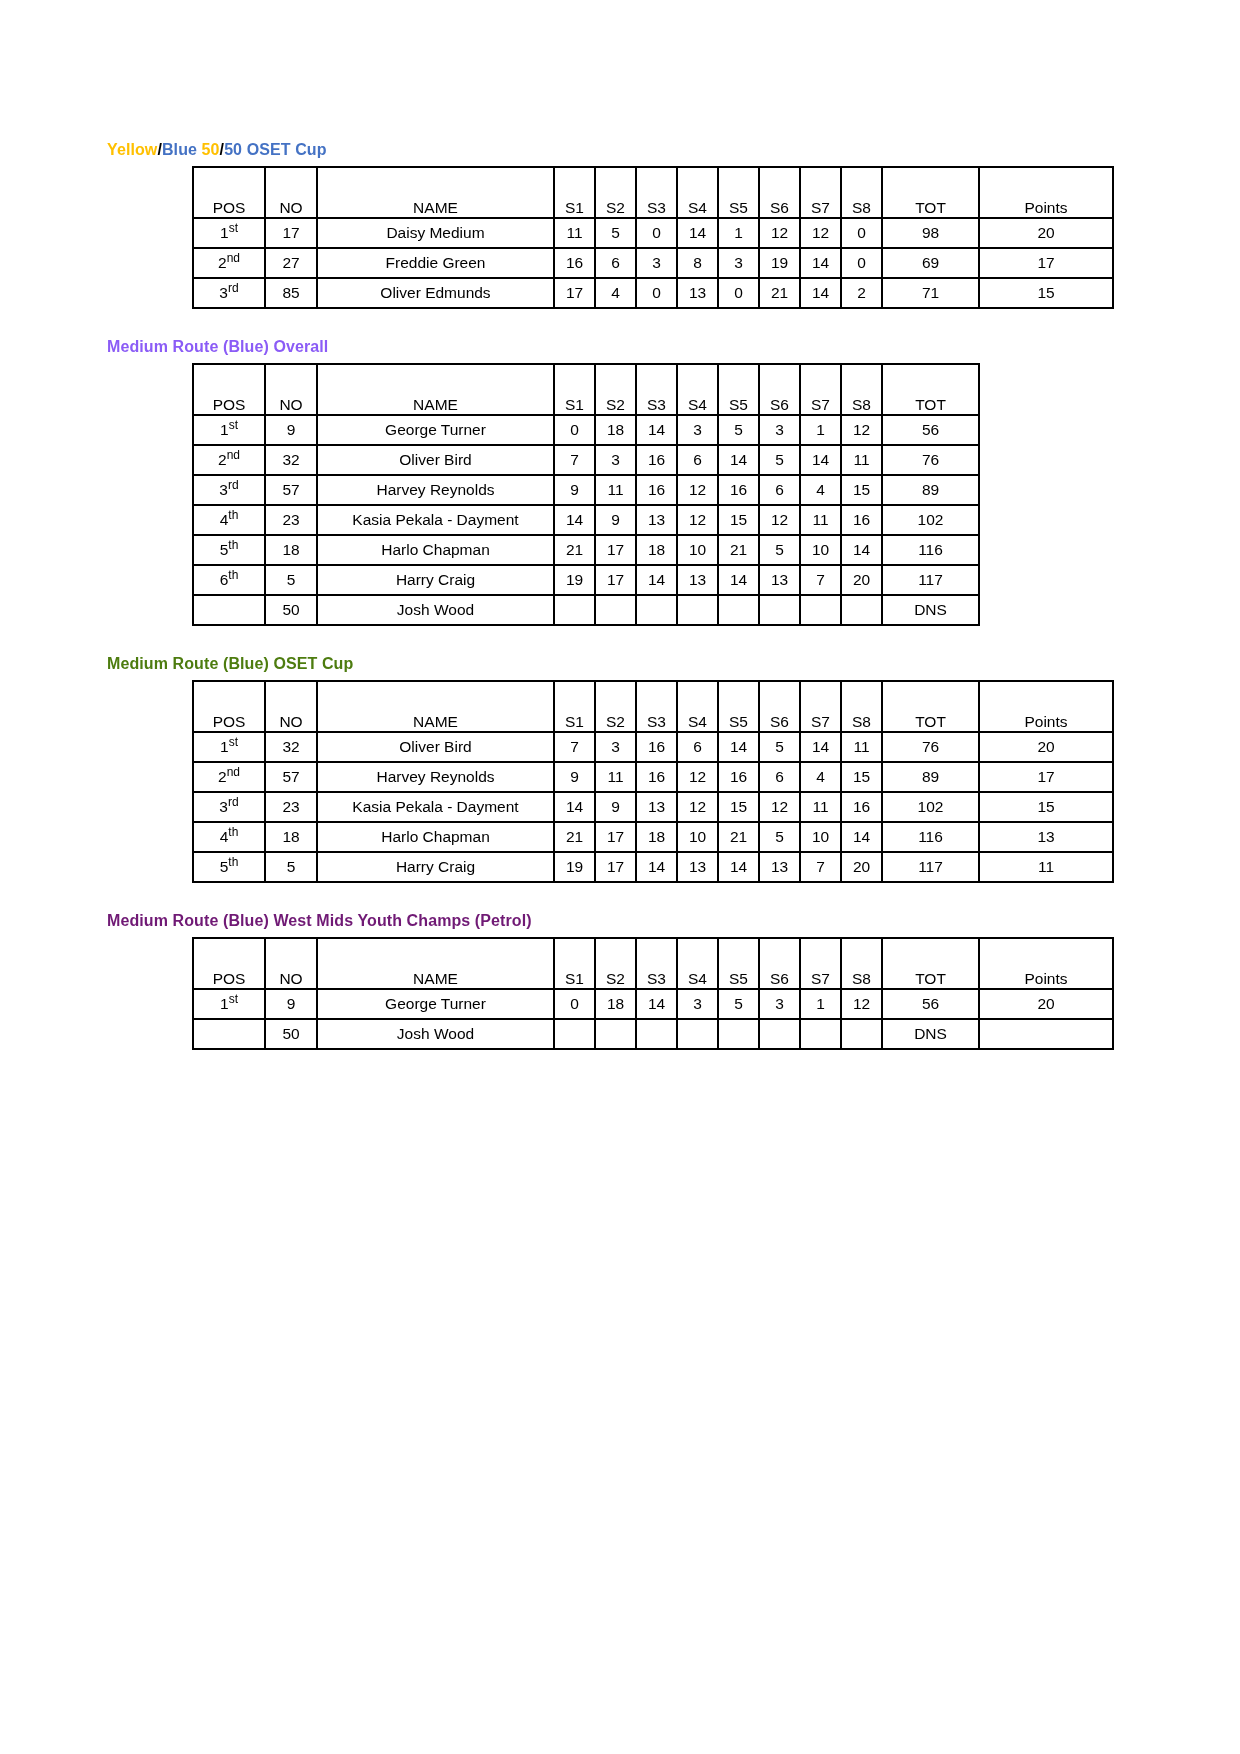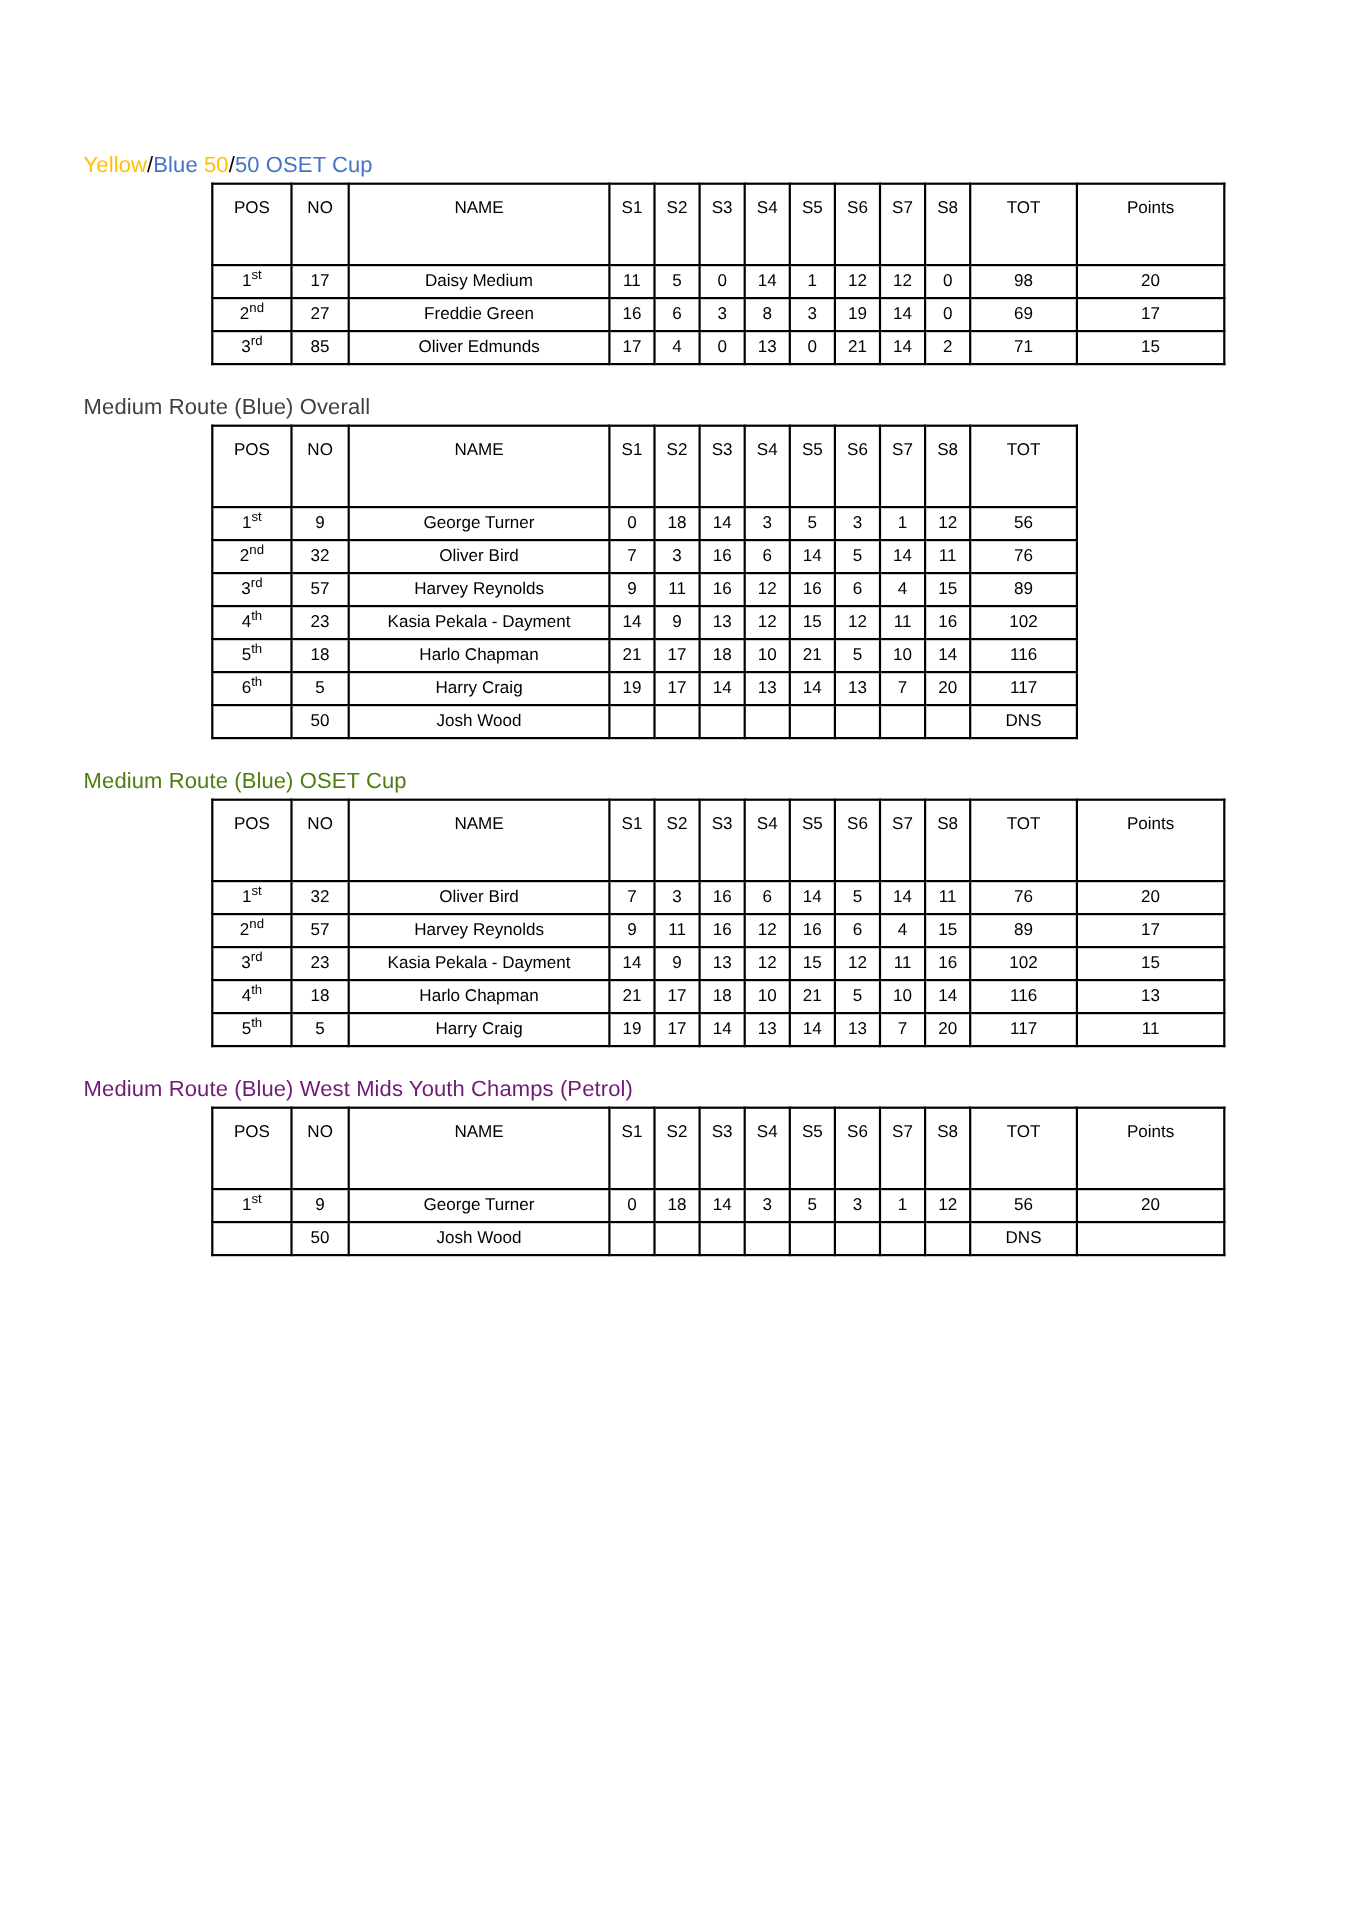"Yellow/Blue 50/50 OSET Cup" .heading { font-size: 20px -> 16px; font-weight: normal -> bold; margin-left: 76px -> 107px }
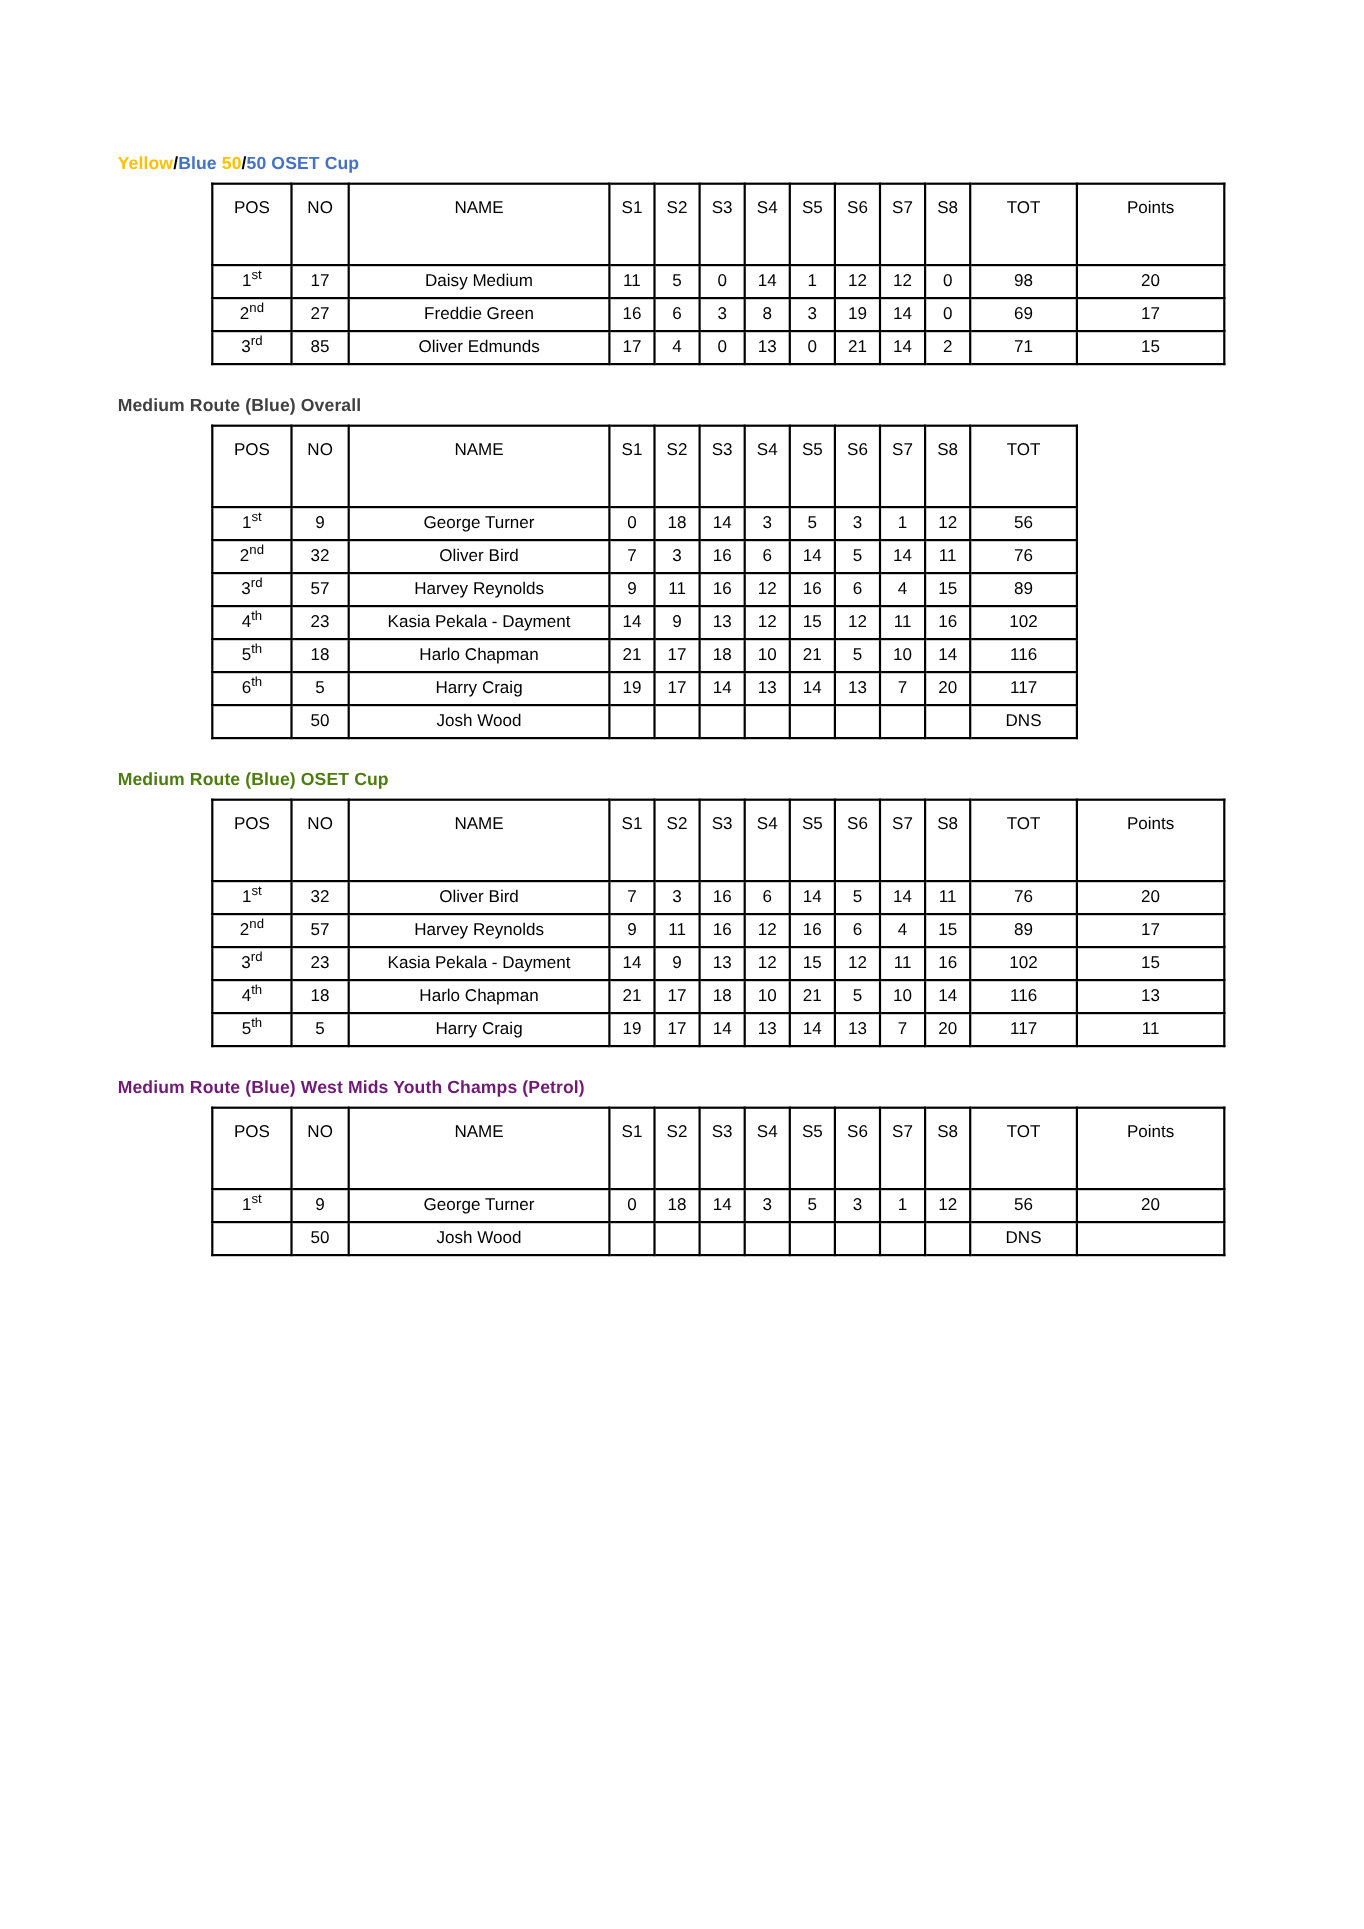"POS" table.results thead th { height: 74px -> 41px; padding-top: 13px -> 31px }
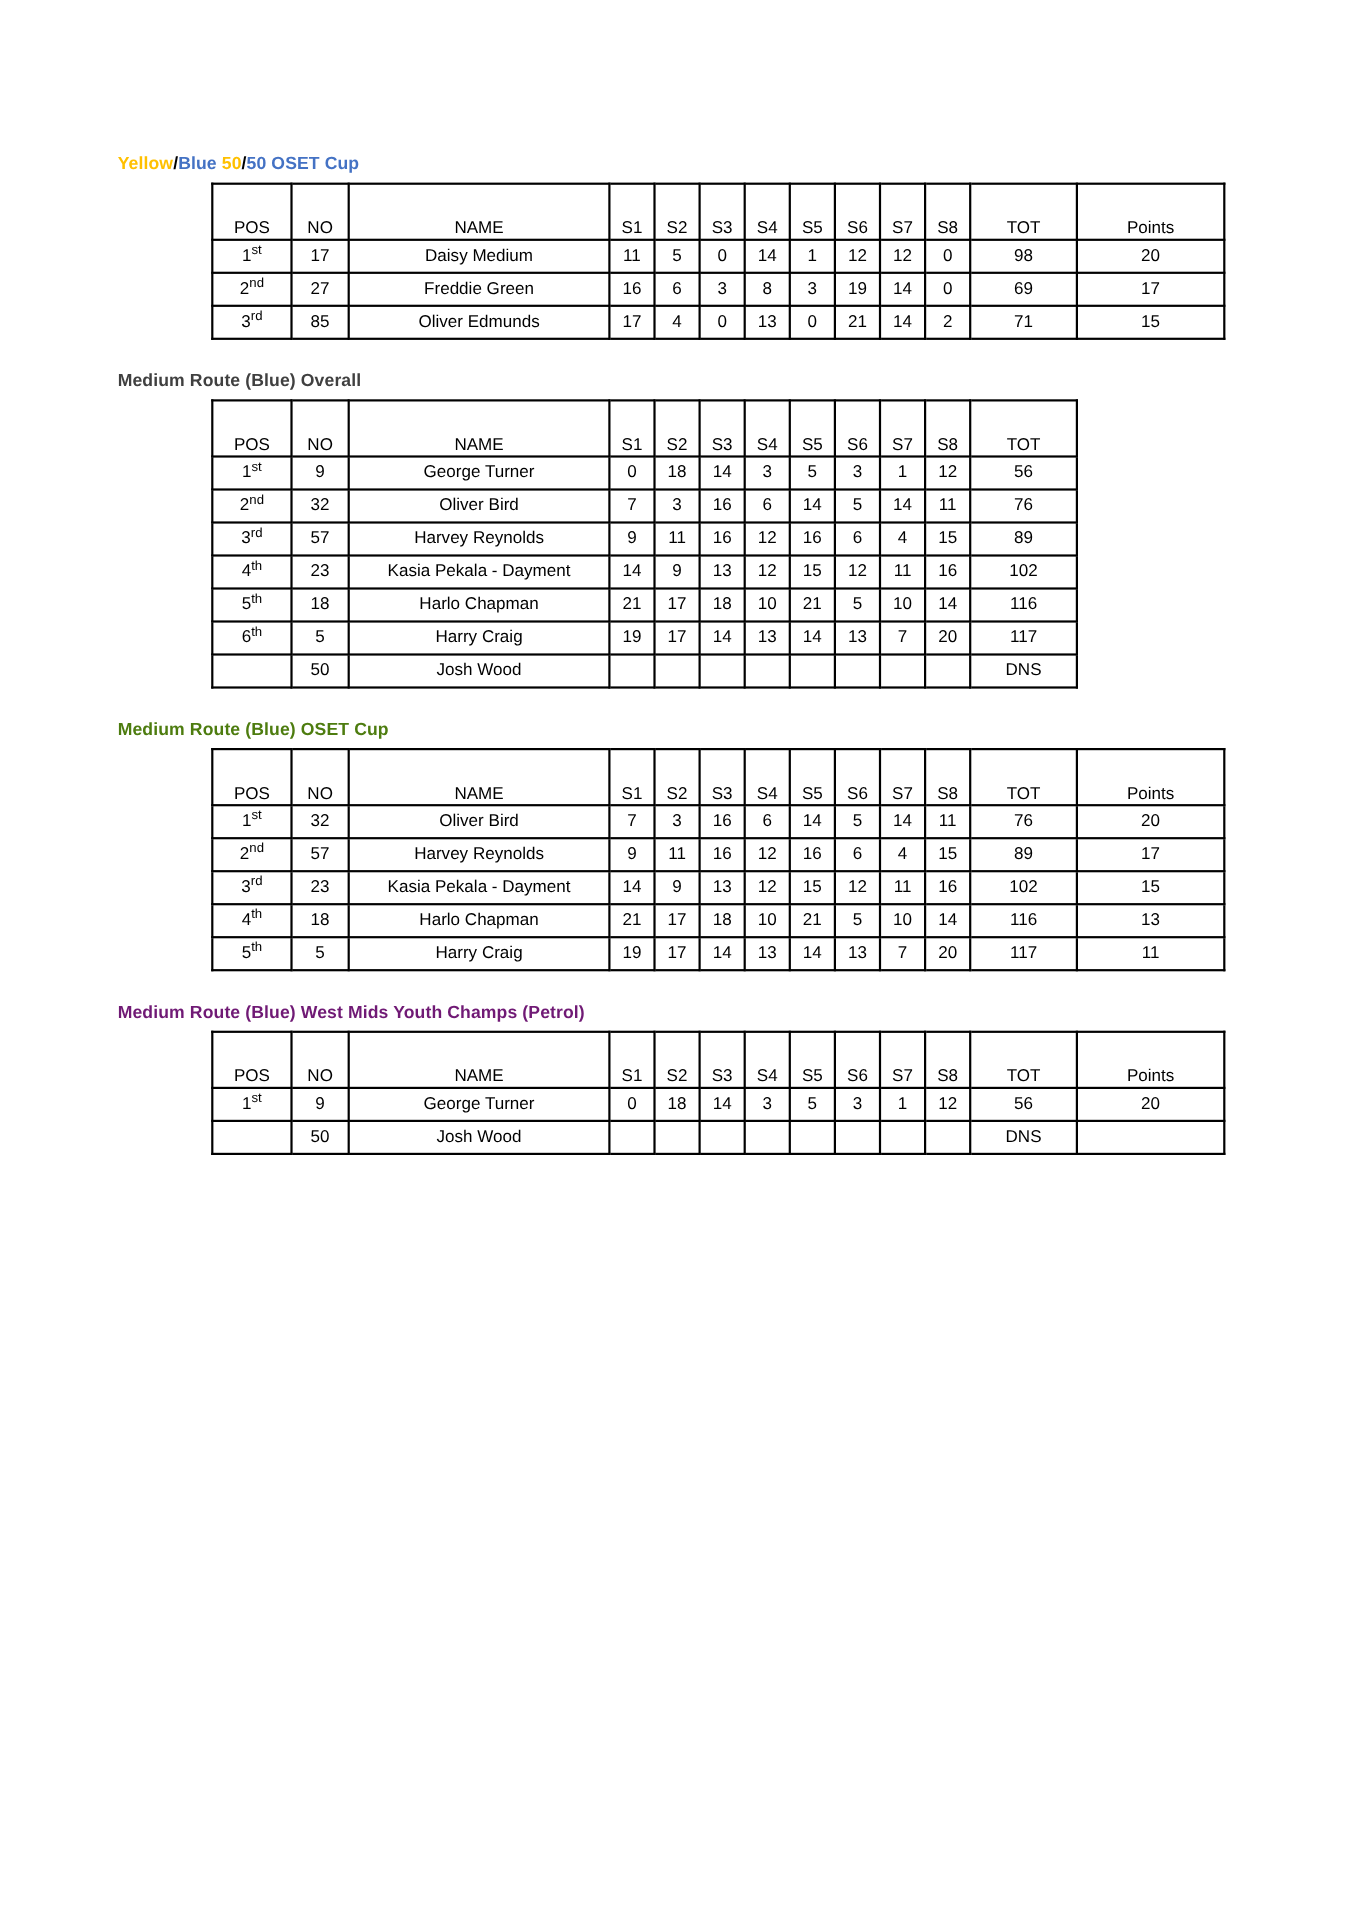"Medium Route (Blue) Overall" span { color: #404040 -> #8b5cf6 }
